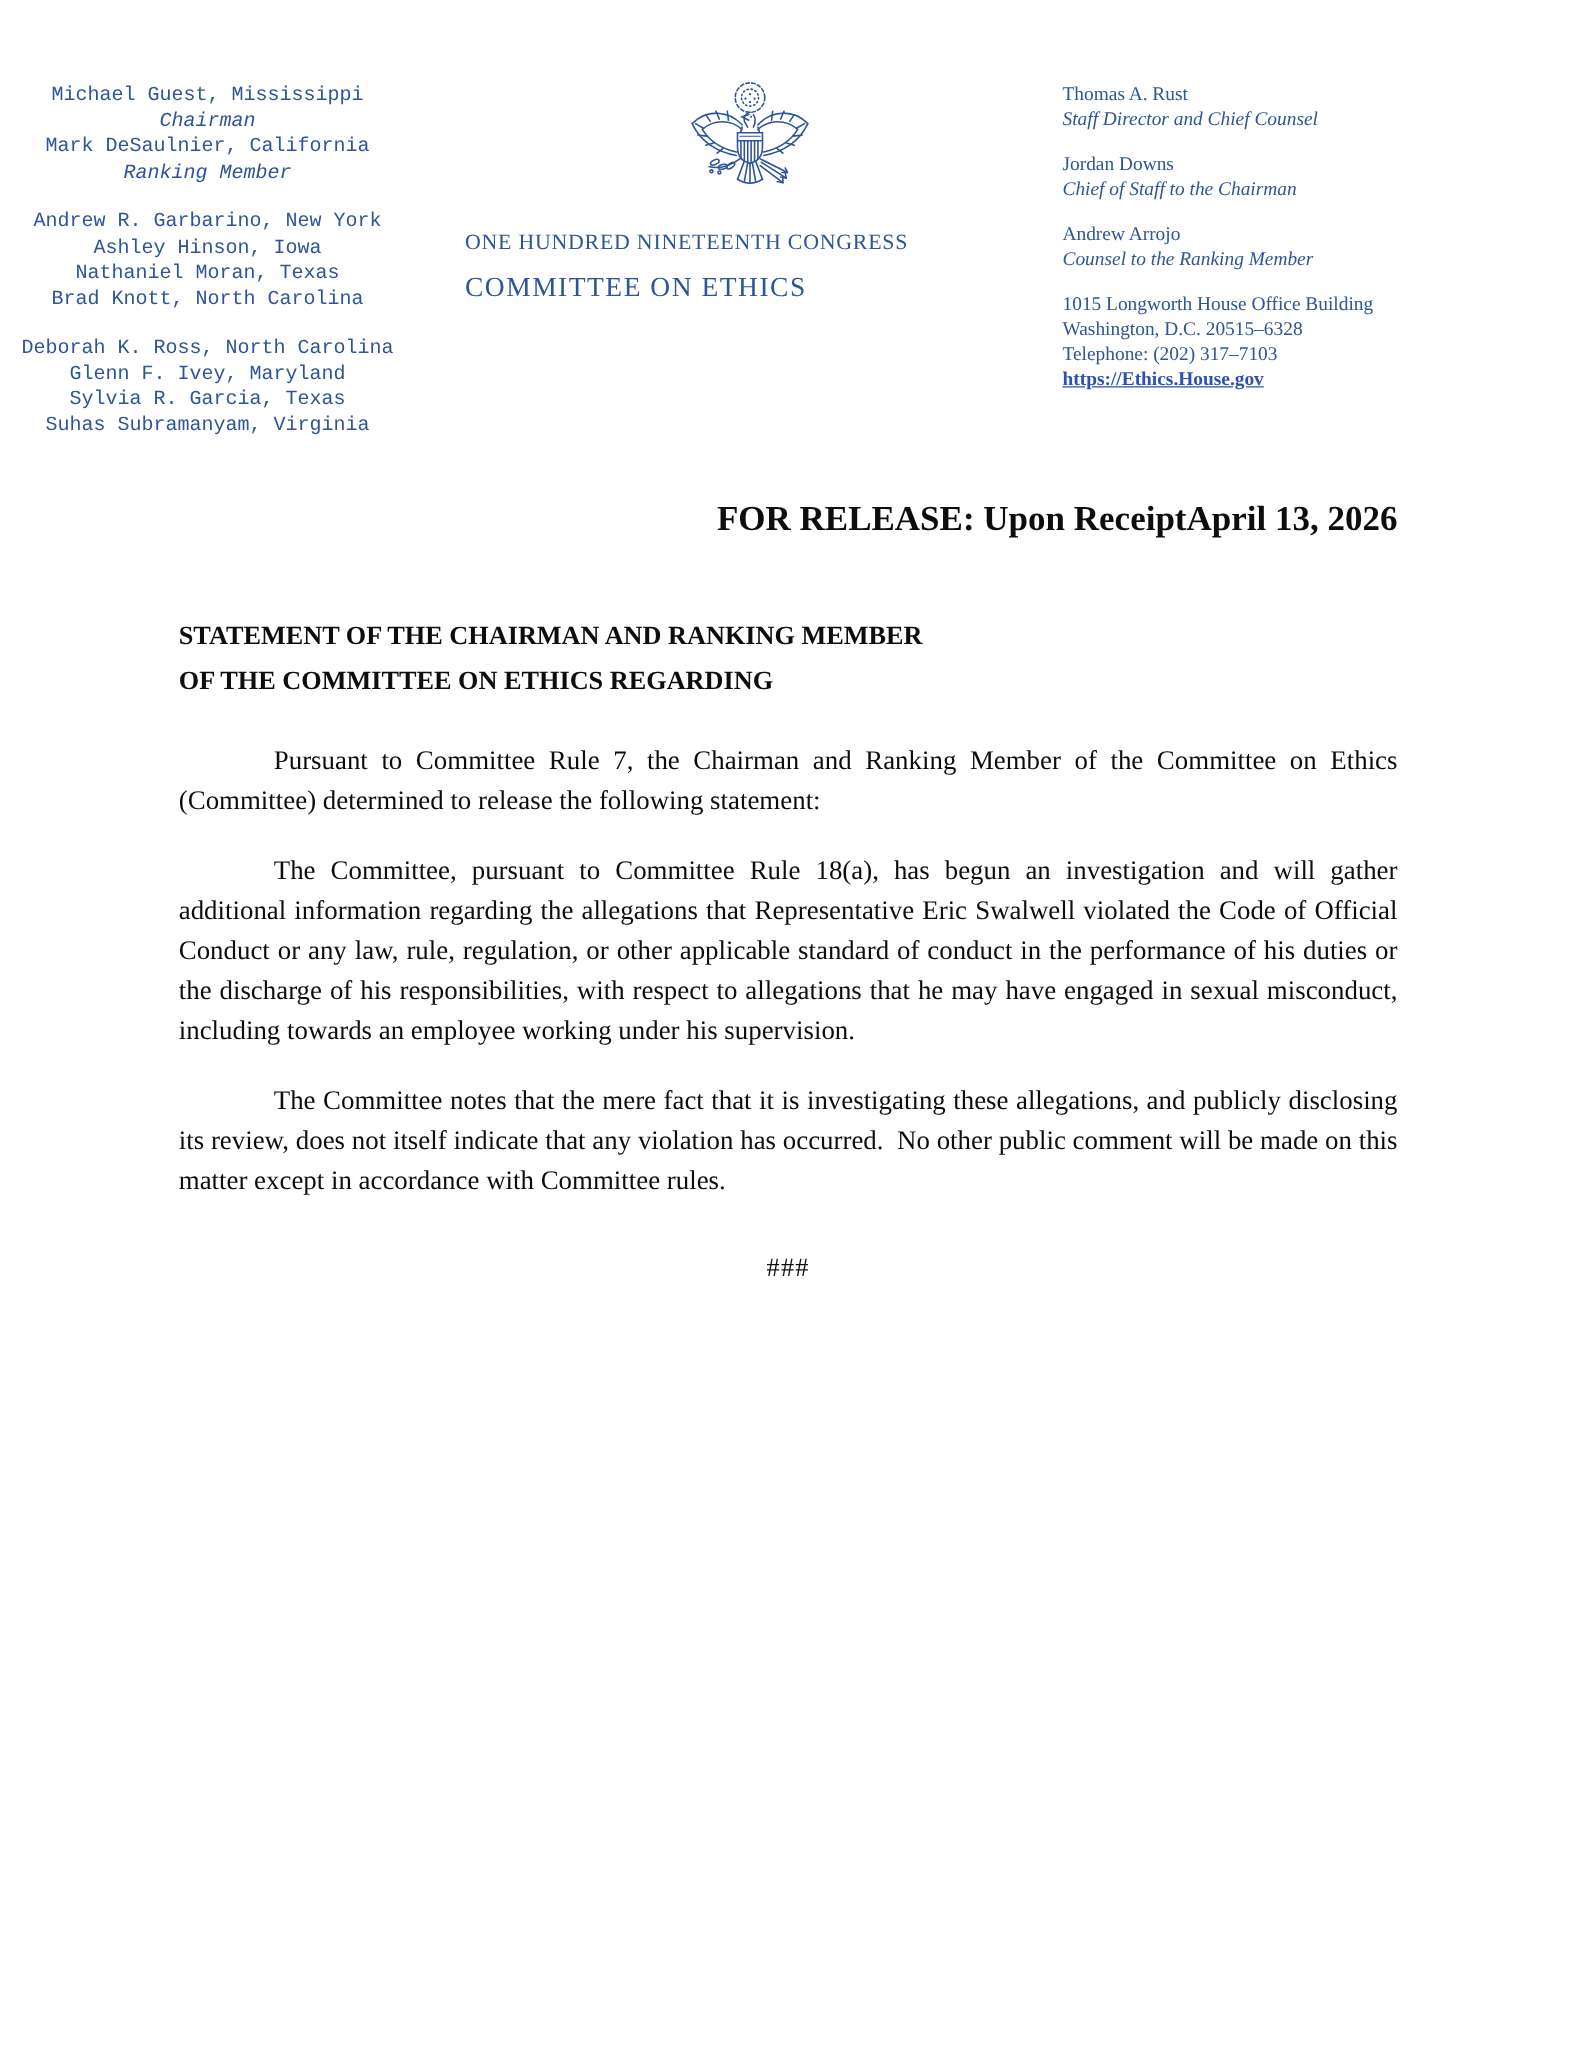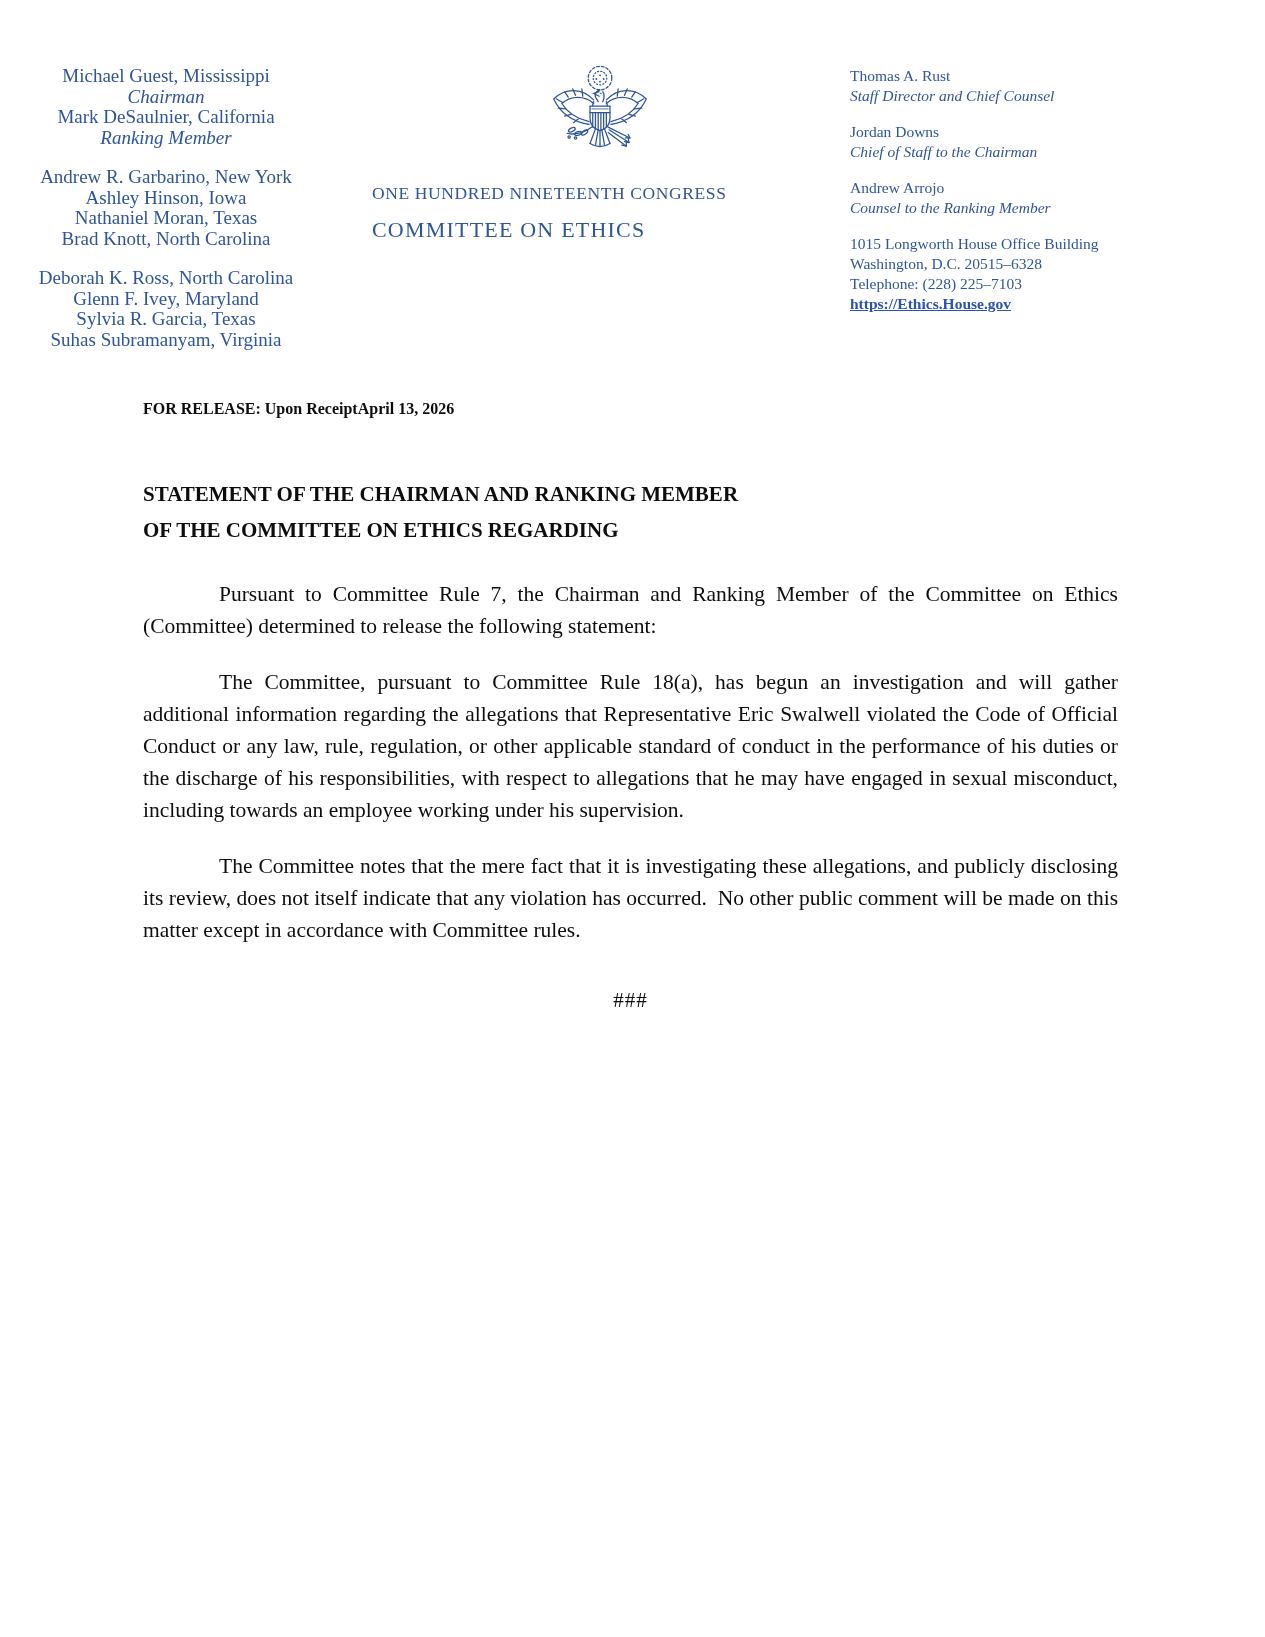"Michael Guest, Mississippi" .col-left { font-family: none -> Liberation Mono, monospace; font-size: 19px -> 16px }
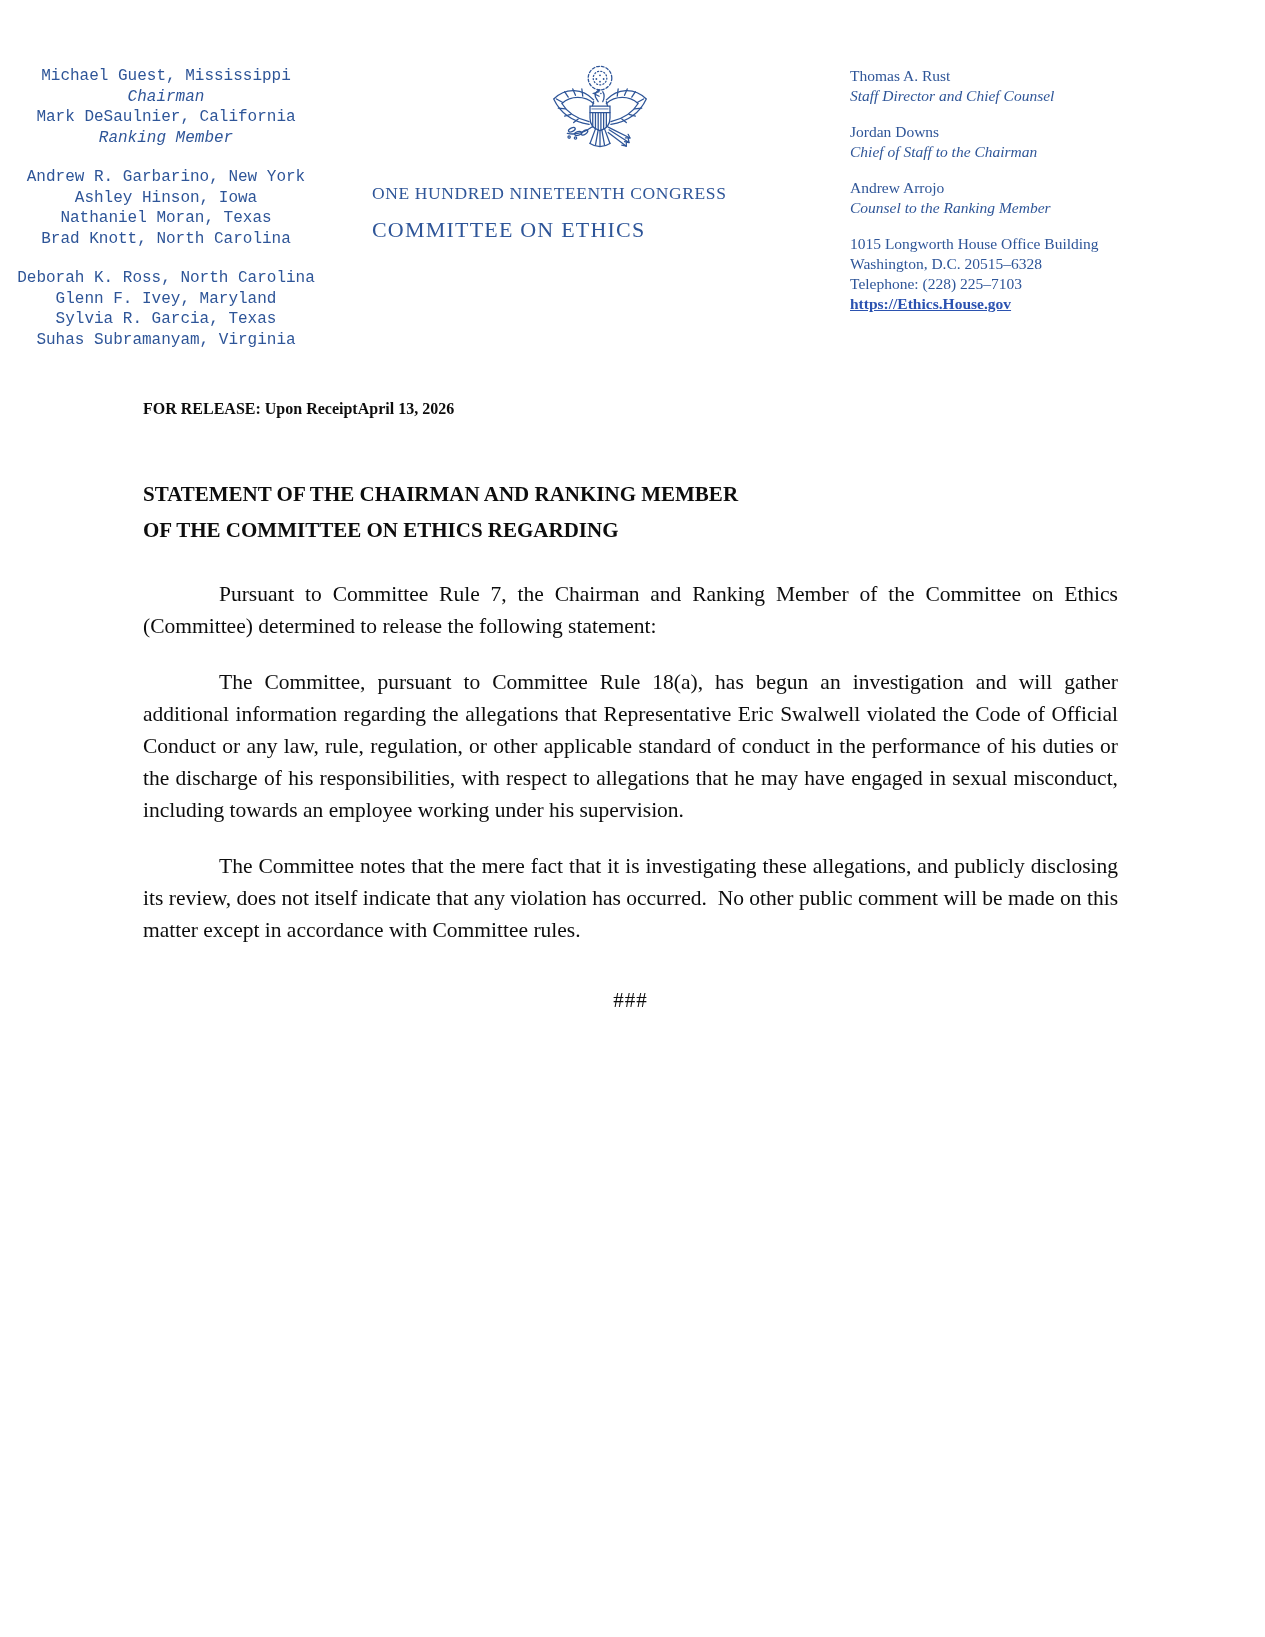"Telephone: (228) 225–7103" div { text: 228) 225 -> 202) 317 }
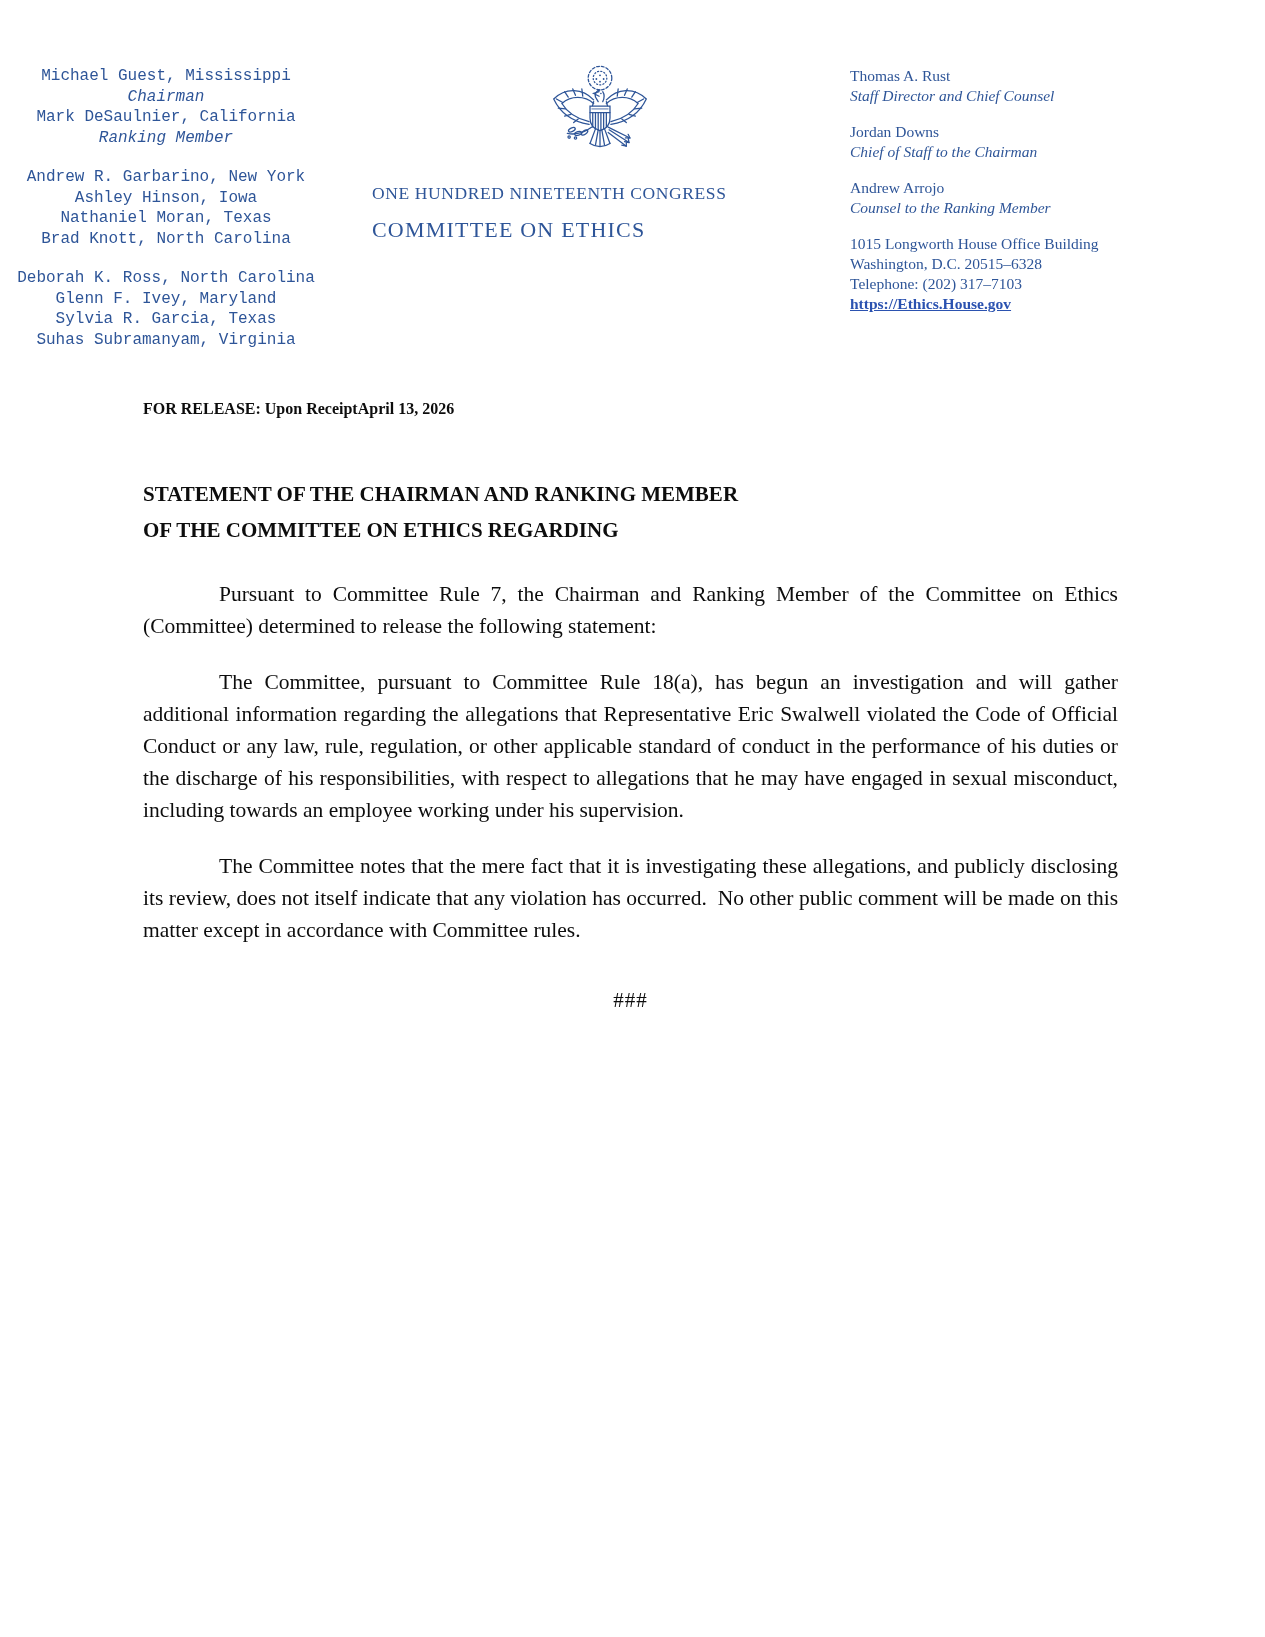"FOR RELEASE: Upon Receipt" .release-row { font-size: 16px -> 28px; justify-content: flex-start -> flex-end }
